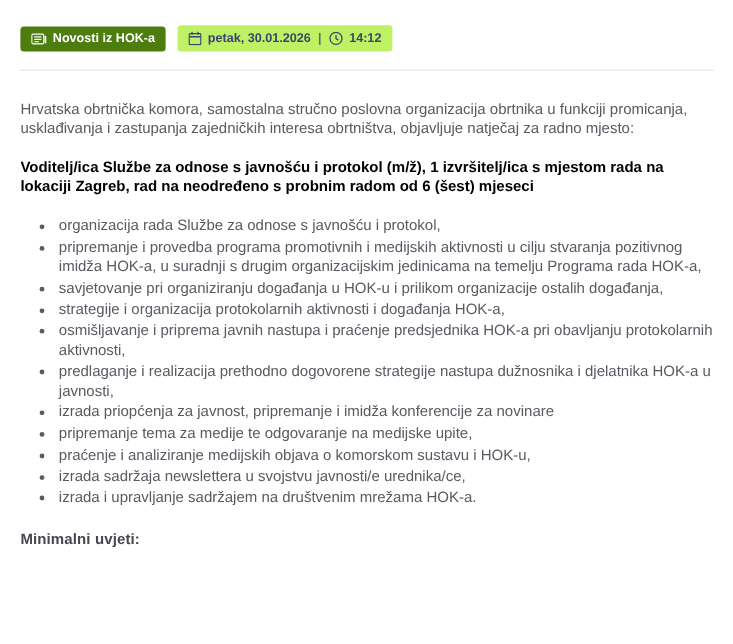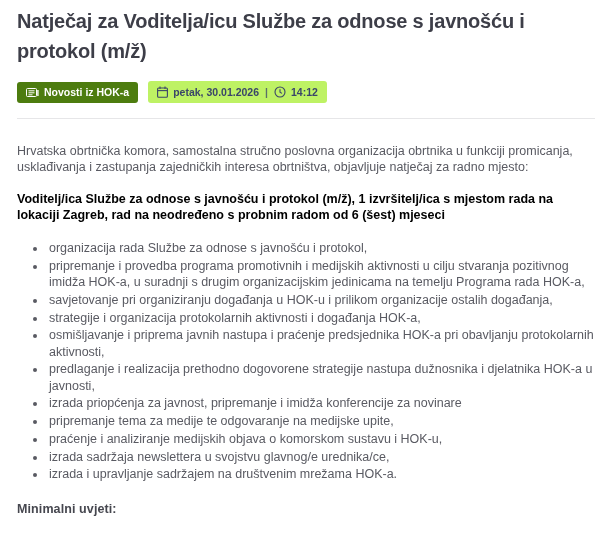"Natječaj za Voditelja/icu Službe za" h1.title { html: <h1>Natječaj za Voditelja/icu Službe za odnose s javnošću i protokol (m/ž)</h1> -> none }
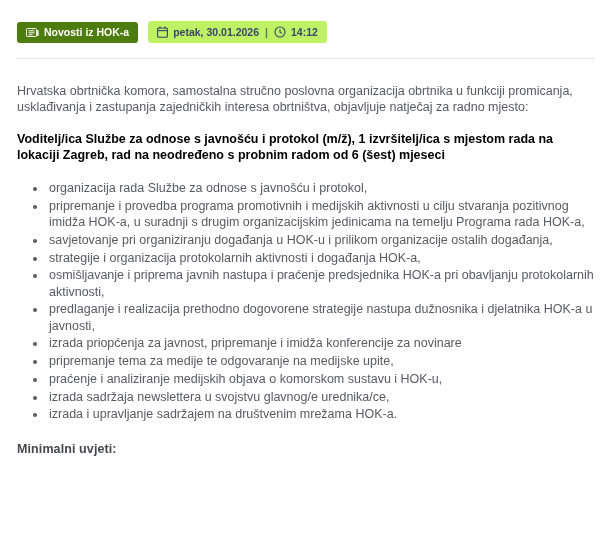"izrada sadržaja newslettera u svojstvu" li { text: glavnog/e -> javnosti/e }
